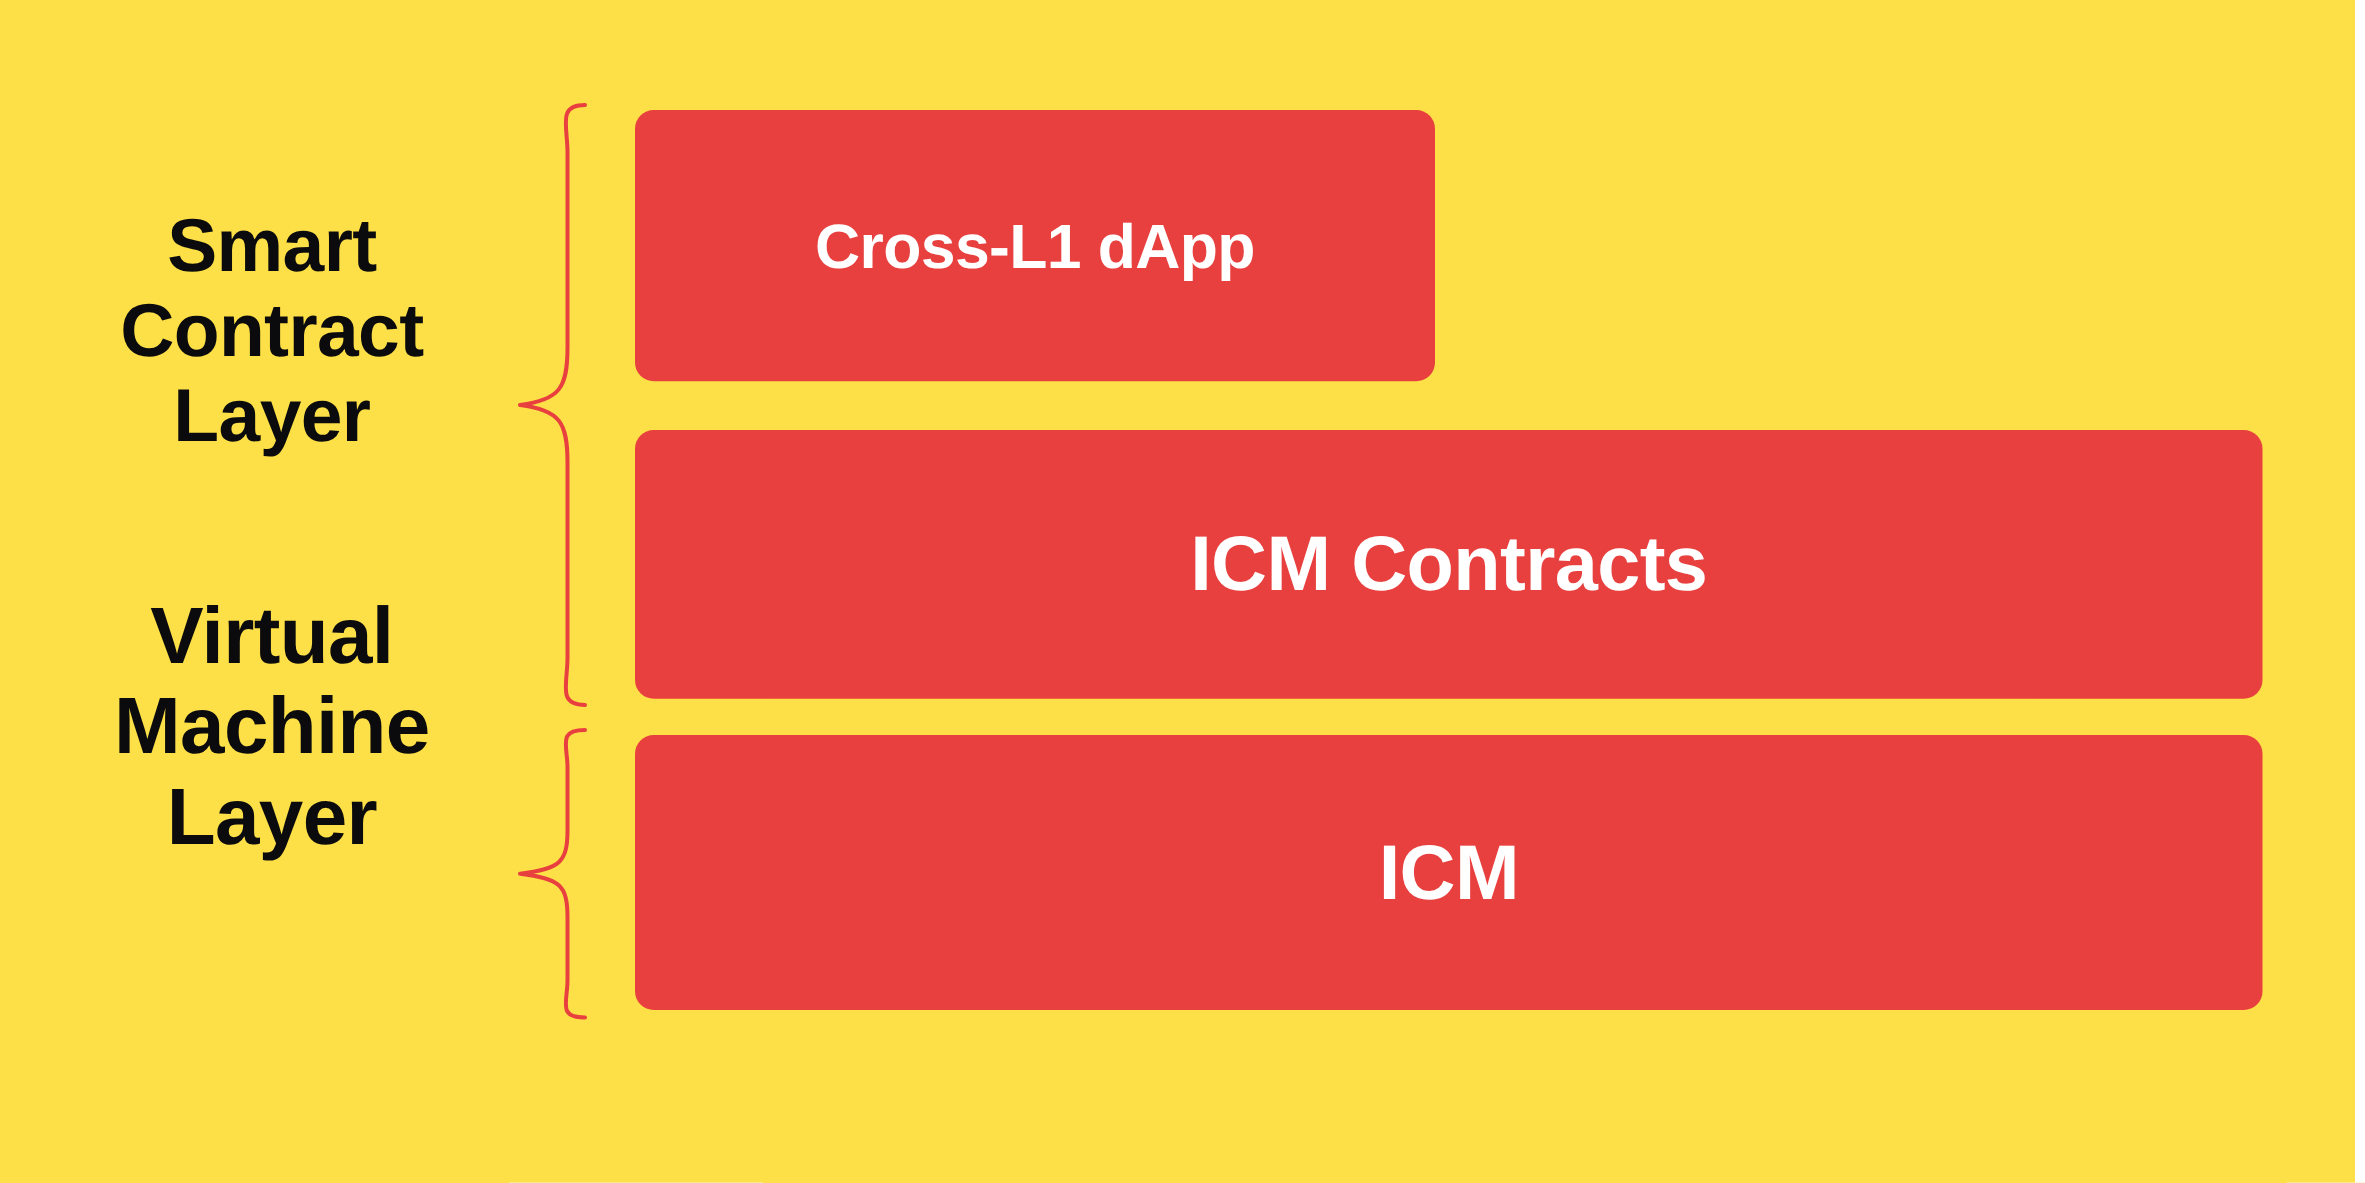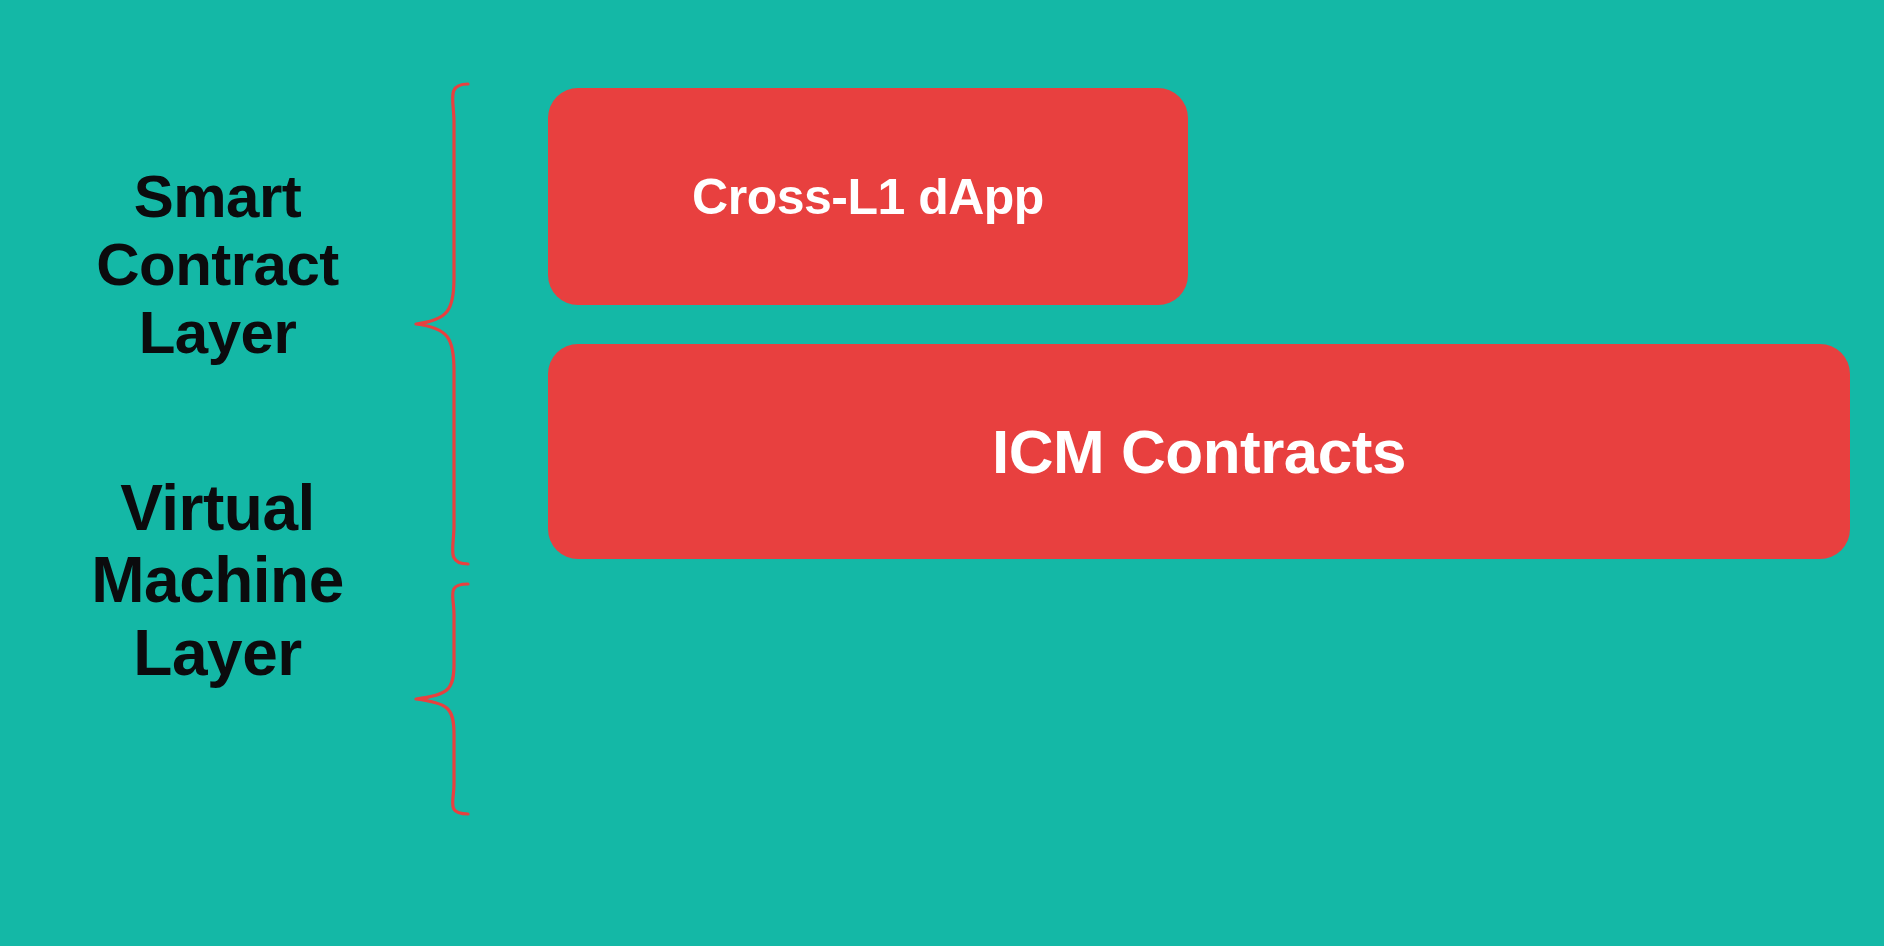"Smart" #stage { background: #14b8a6 -> #fde047 }
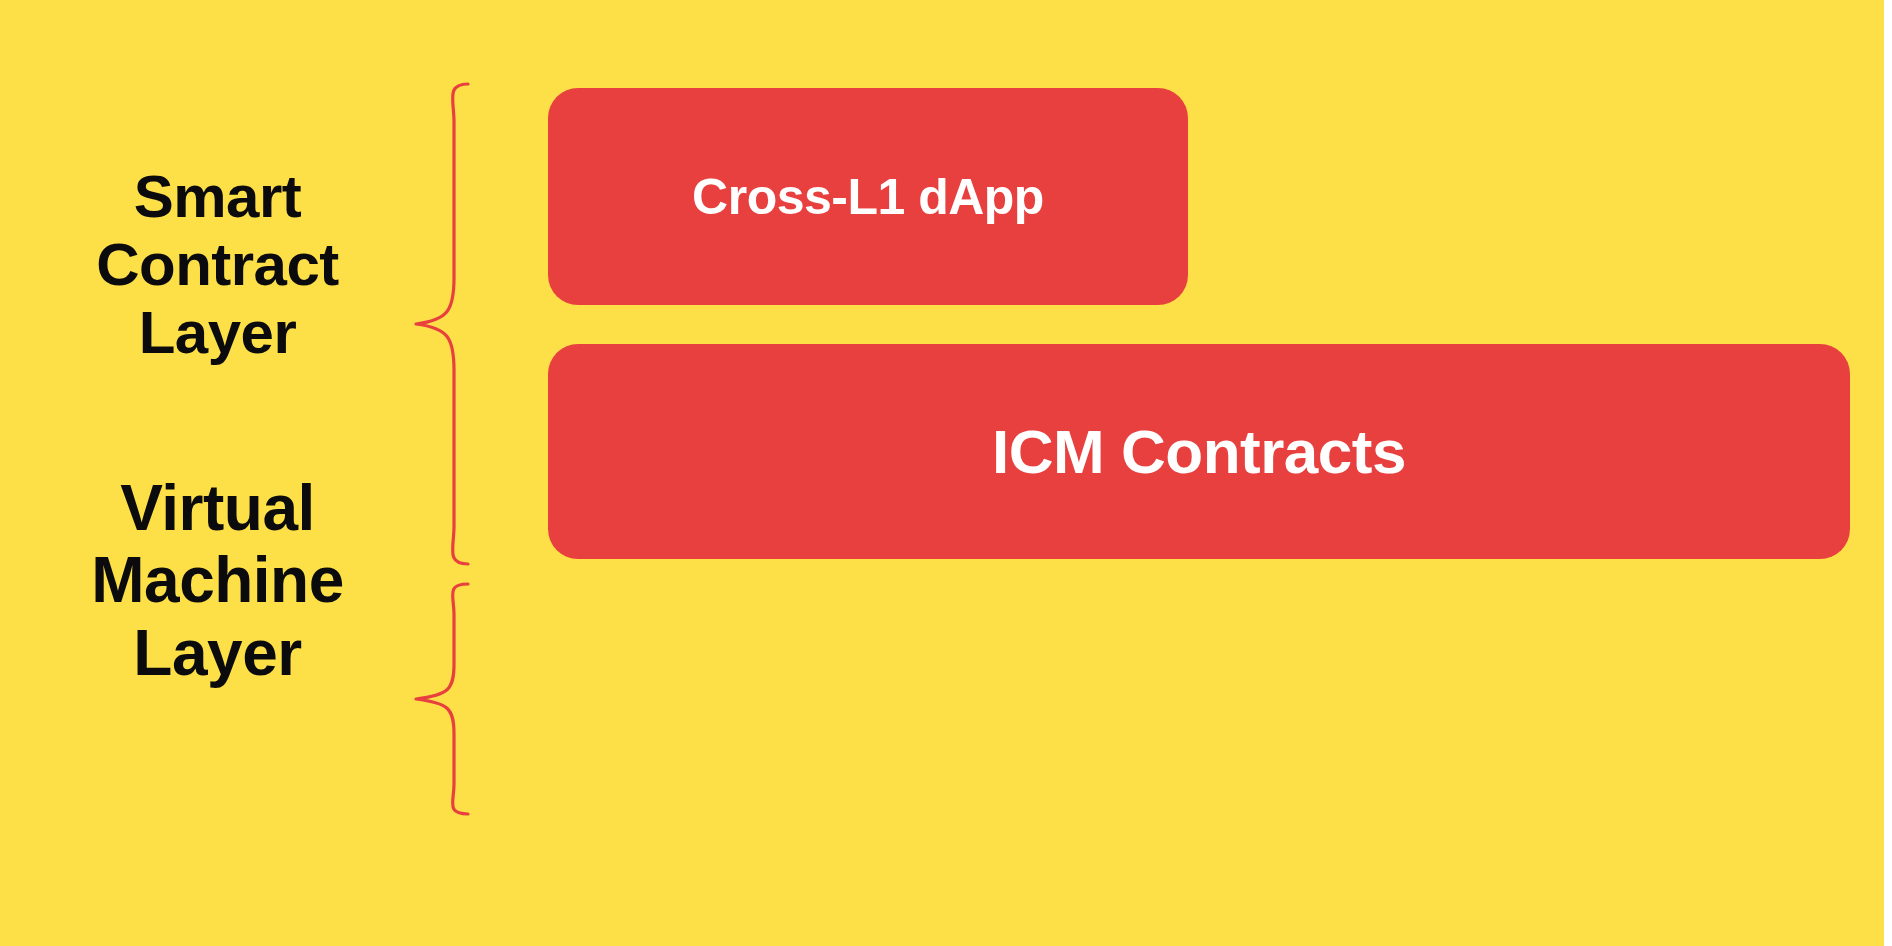"Cross-L1 dApp" .block { border-radius: 30px -> 15px; margin-left: 40px -> none }
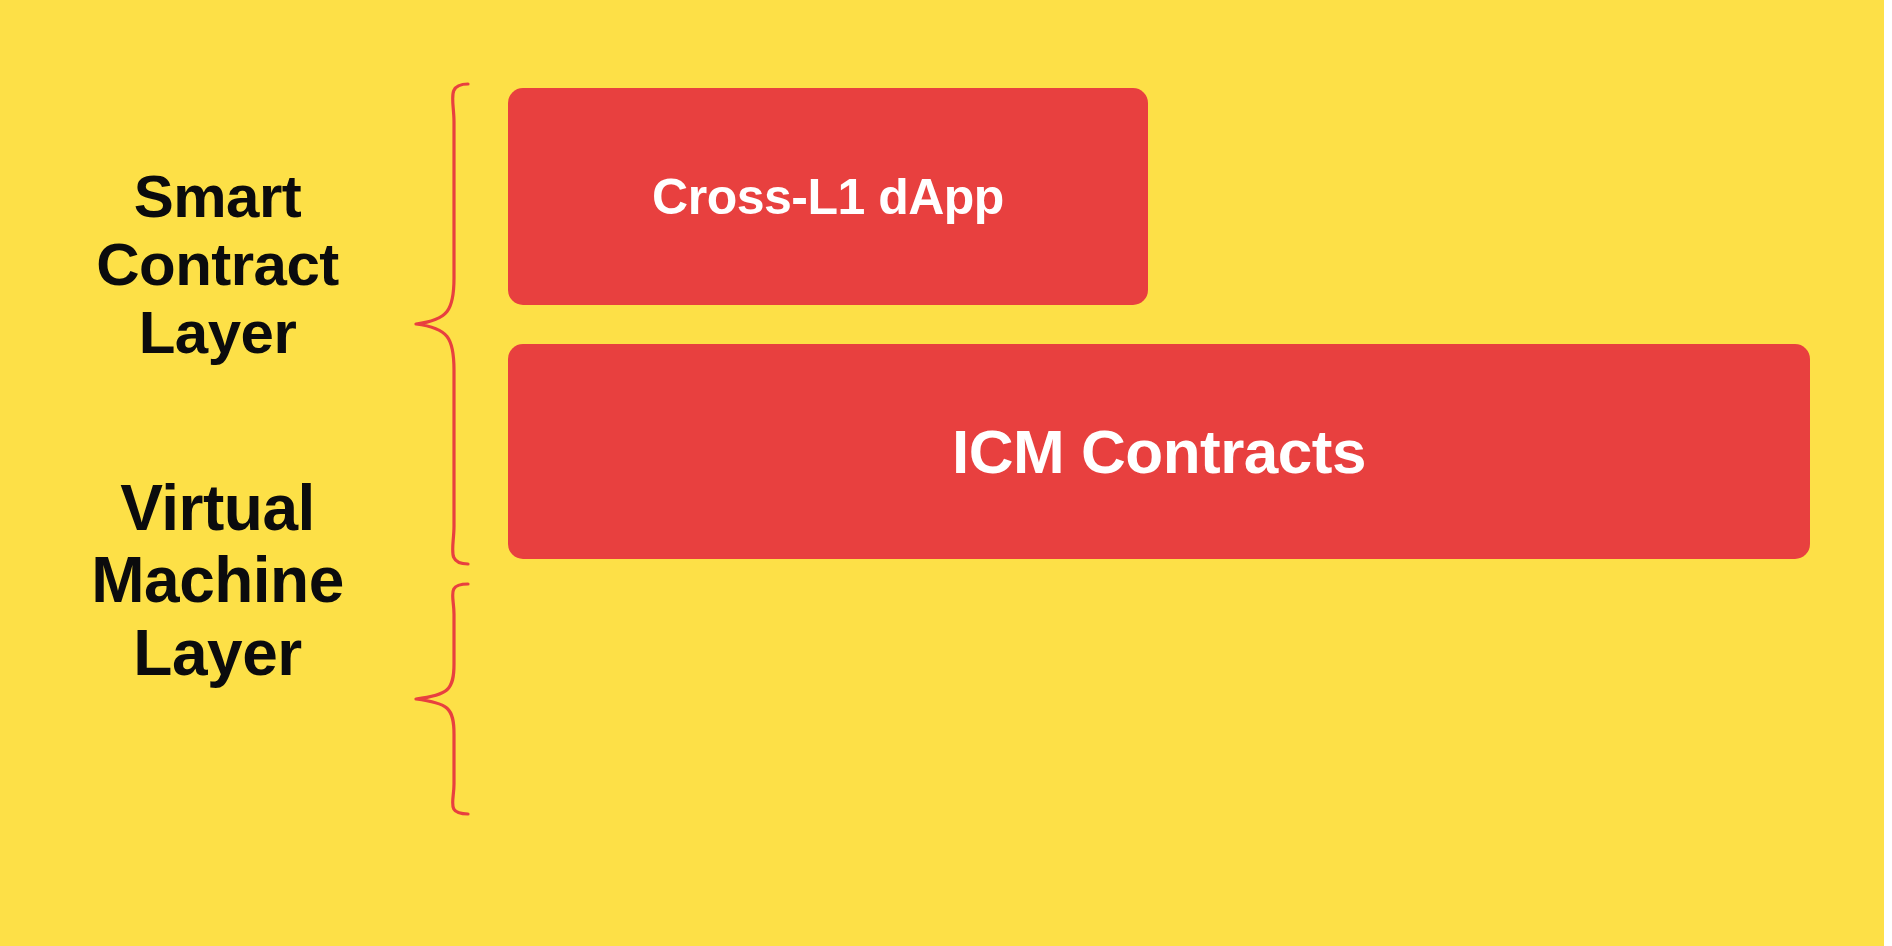"ICM" div.block { html: none -> <div> <span>ICM</span> </div> }
